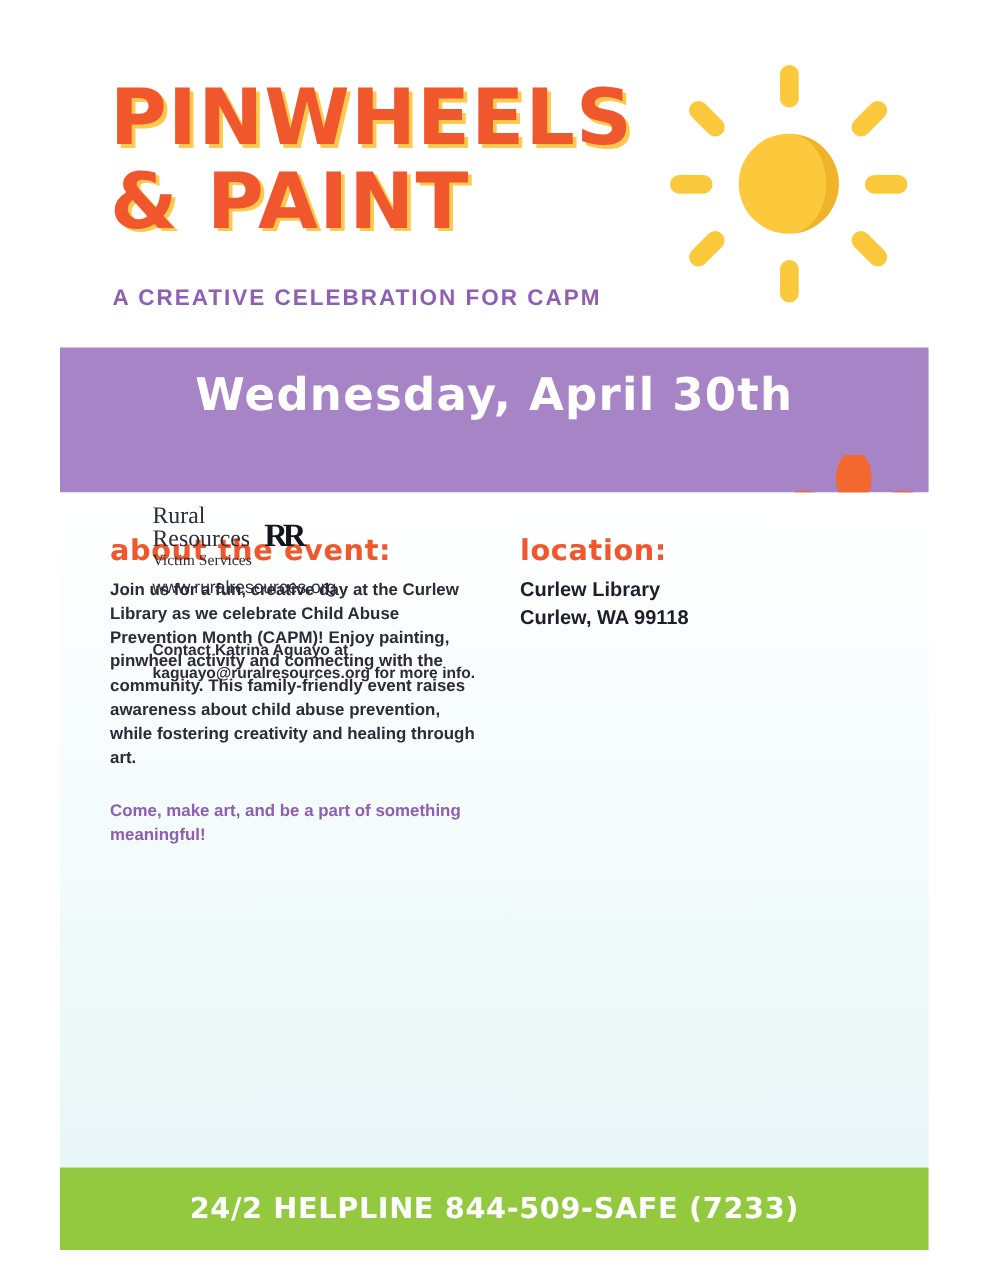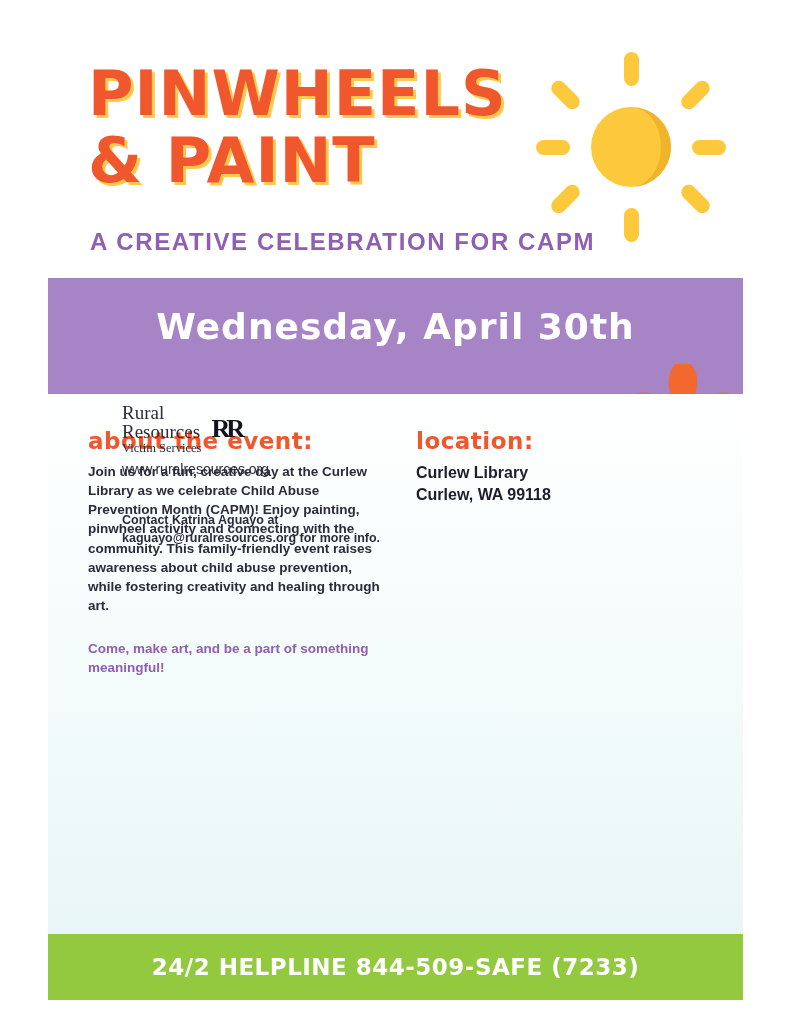"A CREATIVE CELEBRATION FOR CAPM" .subtitle { font-size: 24px -> 18px }
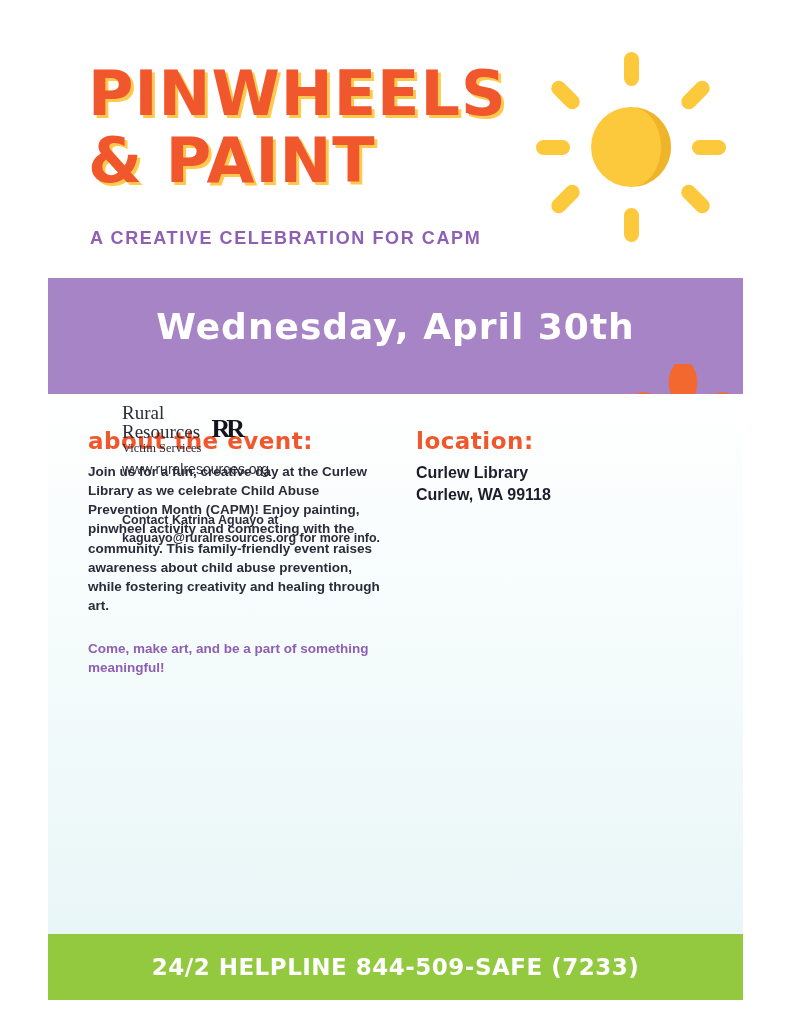"Wednesday, April 30th" .banner-line.l1 { padding-top: 28px -> 18px }
